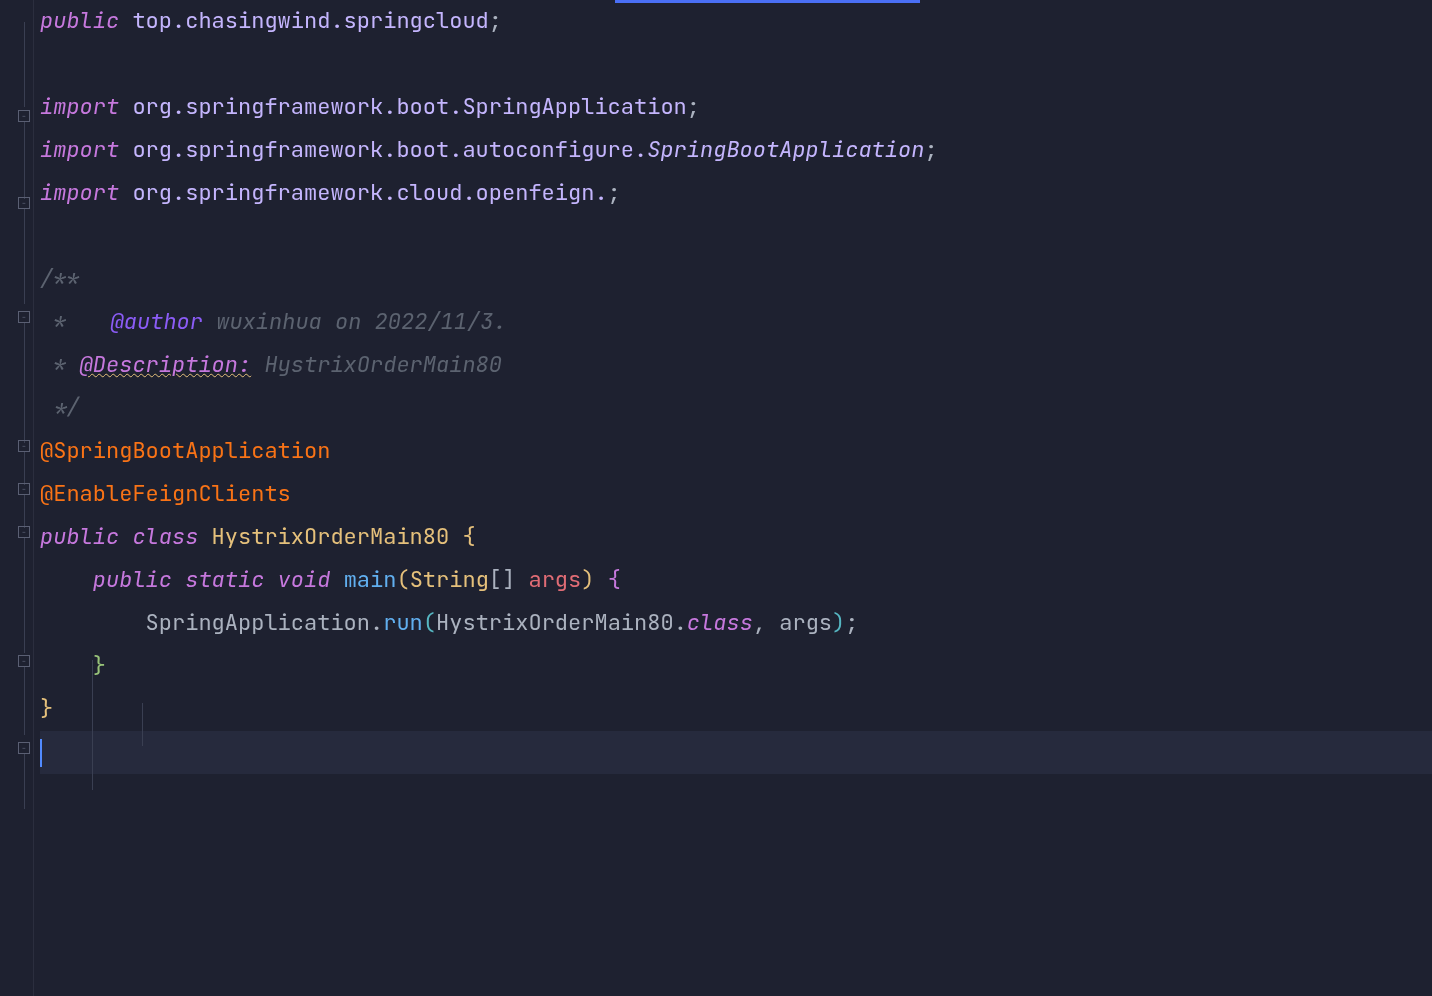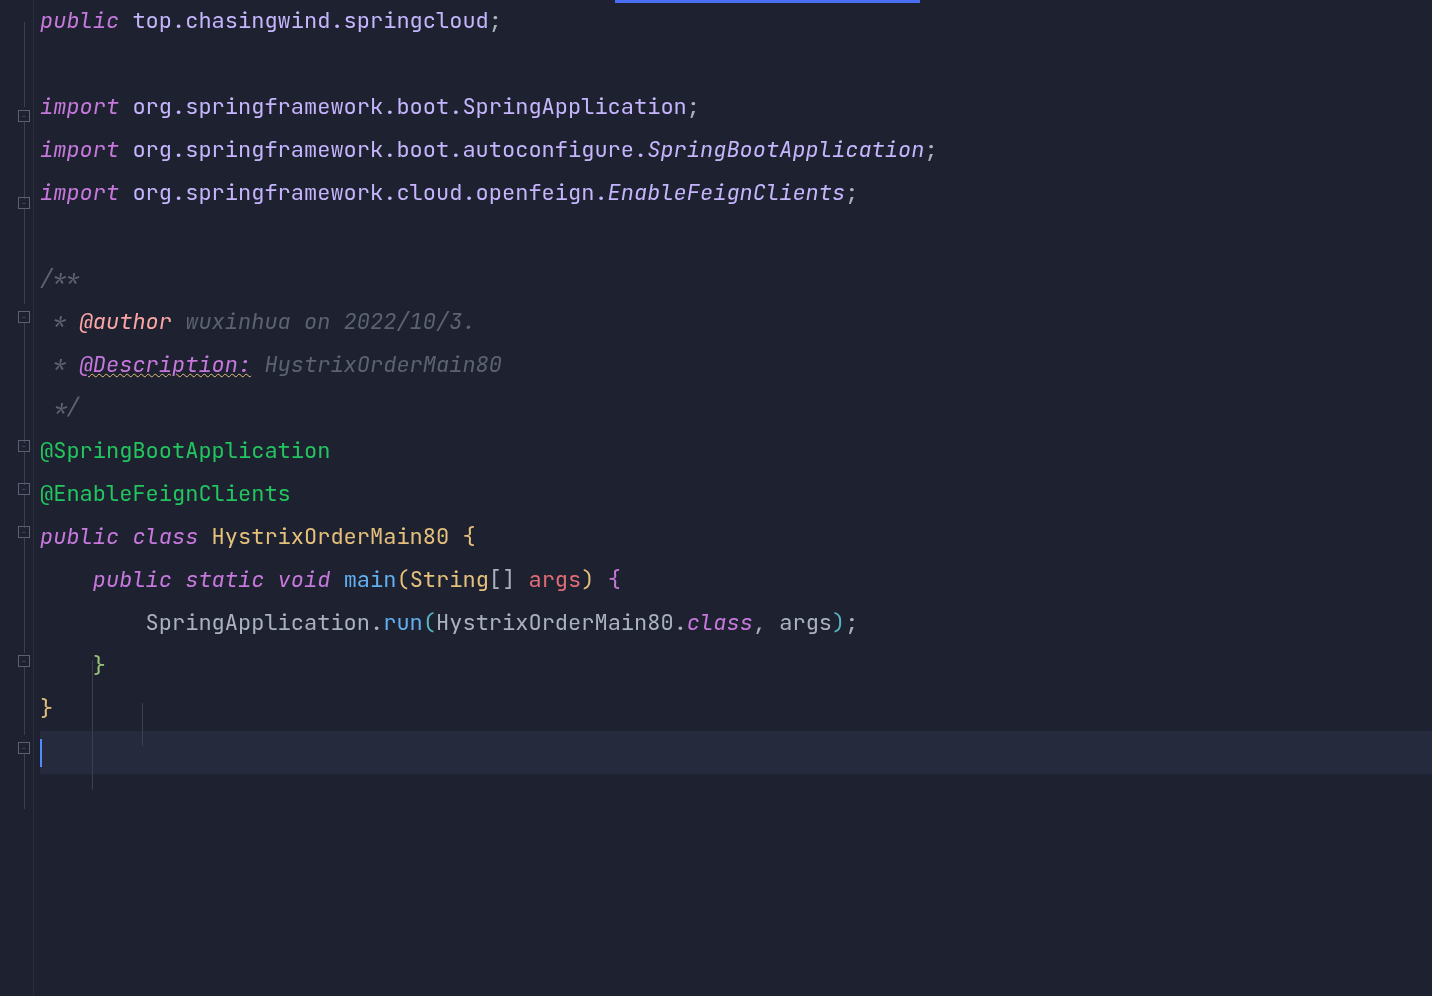"EnableFeignClients" span.pkg-path { html: <span>EnableFeignClients</span> -> none }
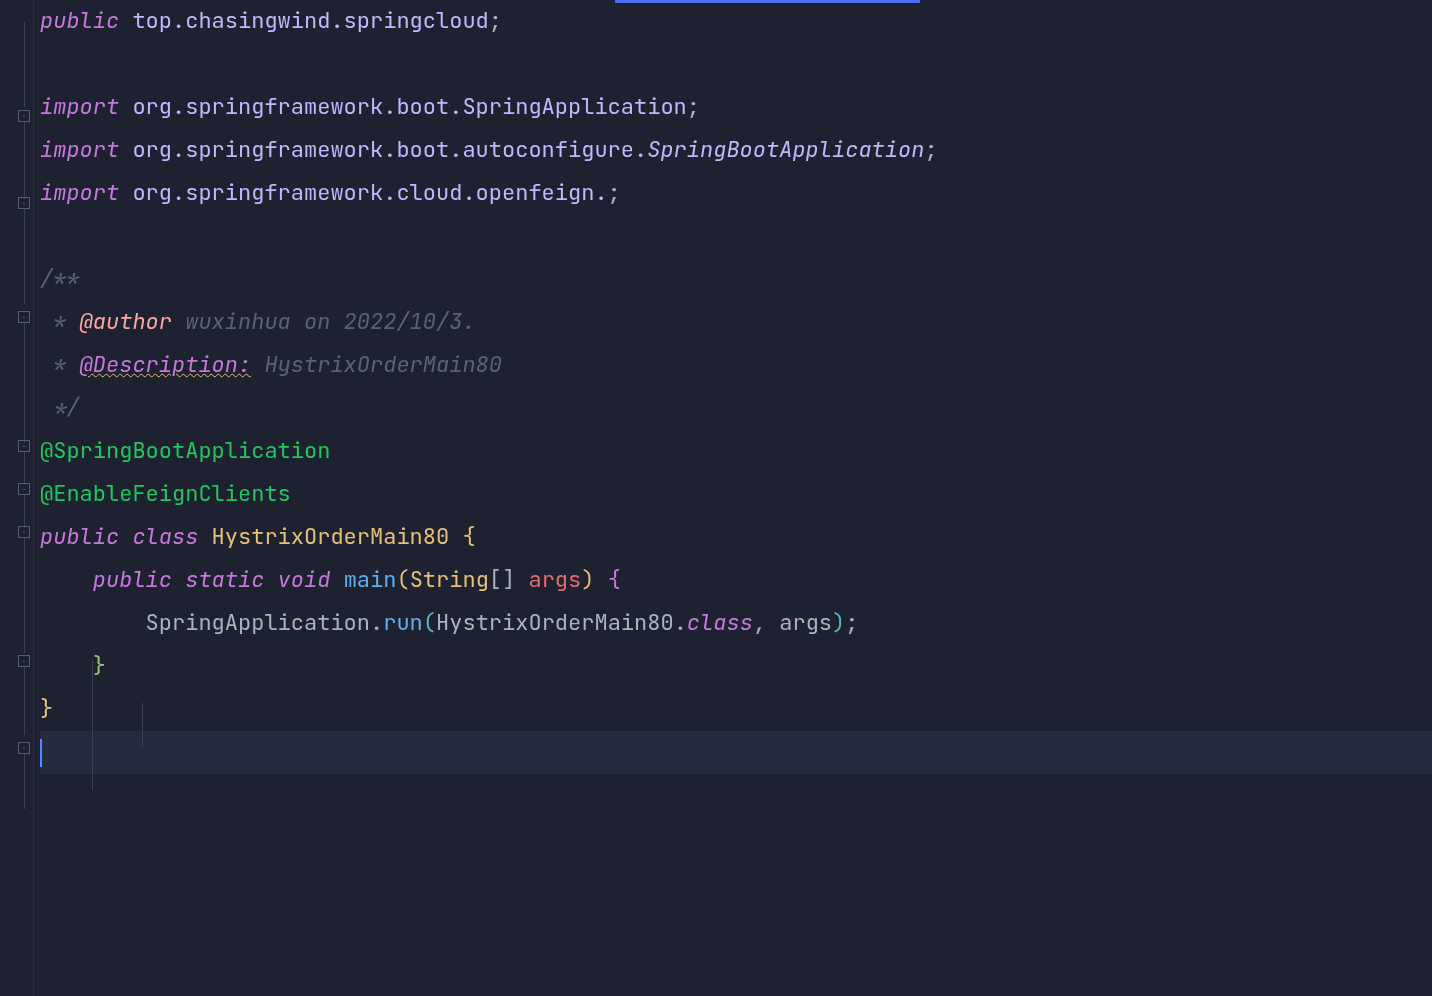"@author" .doc-tag { color: #fca5a5 -> #8b5cf6; margin-left: none -> 31px }
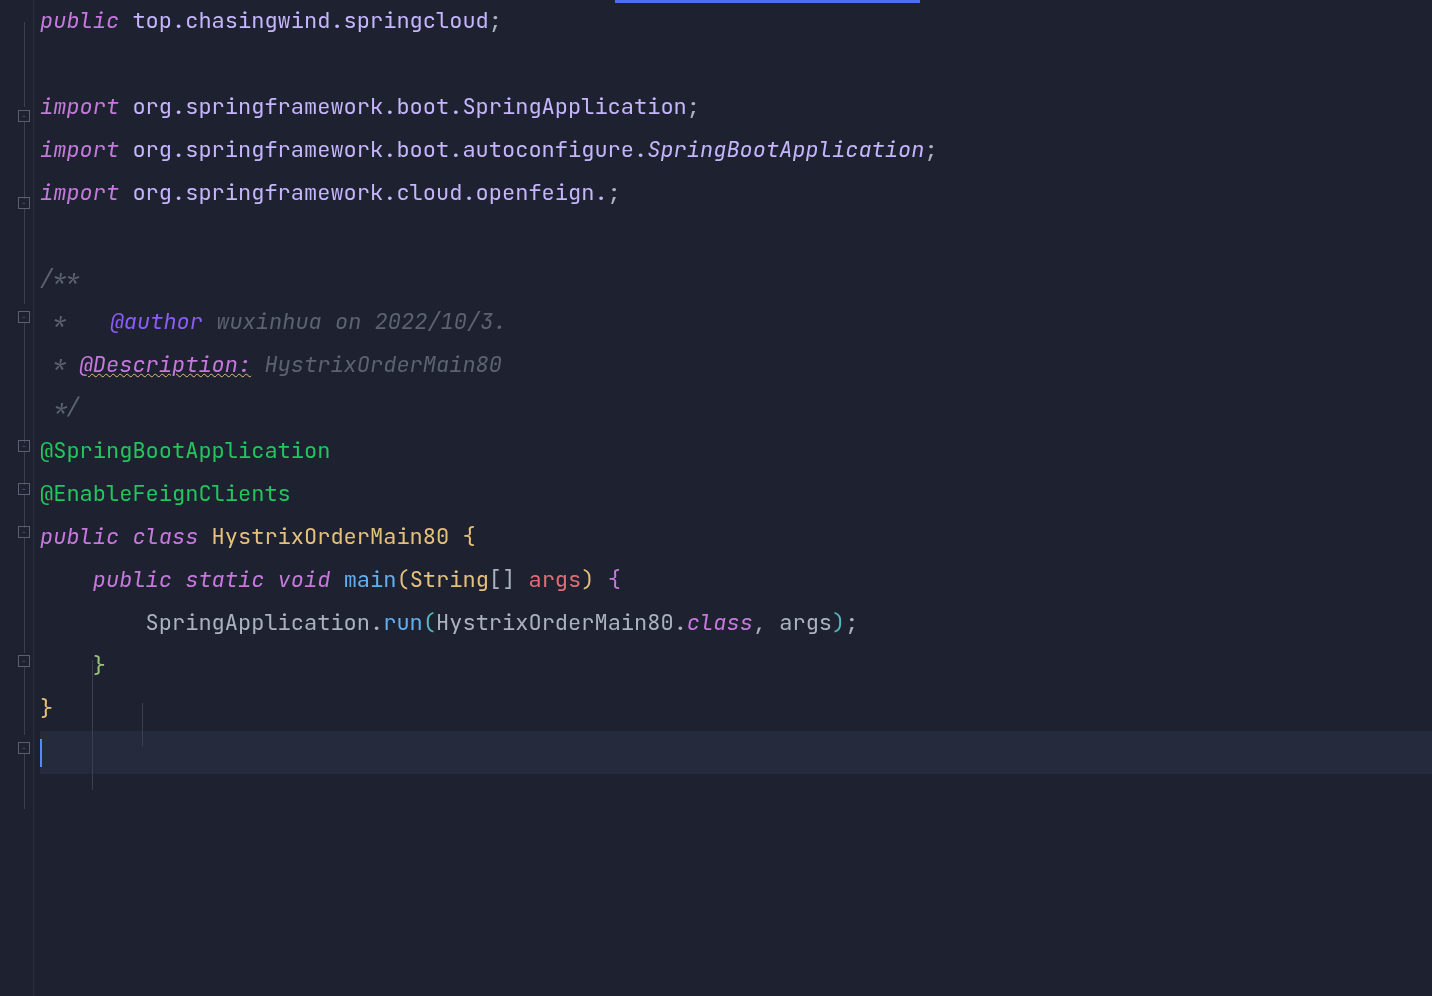"wuxinhua on 2022/10/3." span.comment { text: 2022/10/3 -> 2022/11/3 }
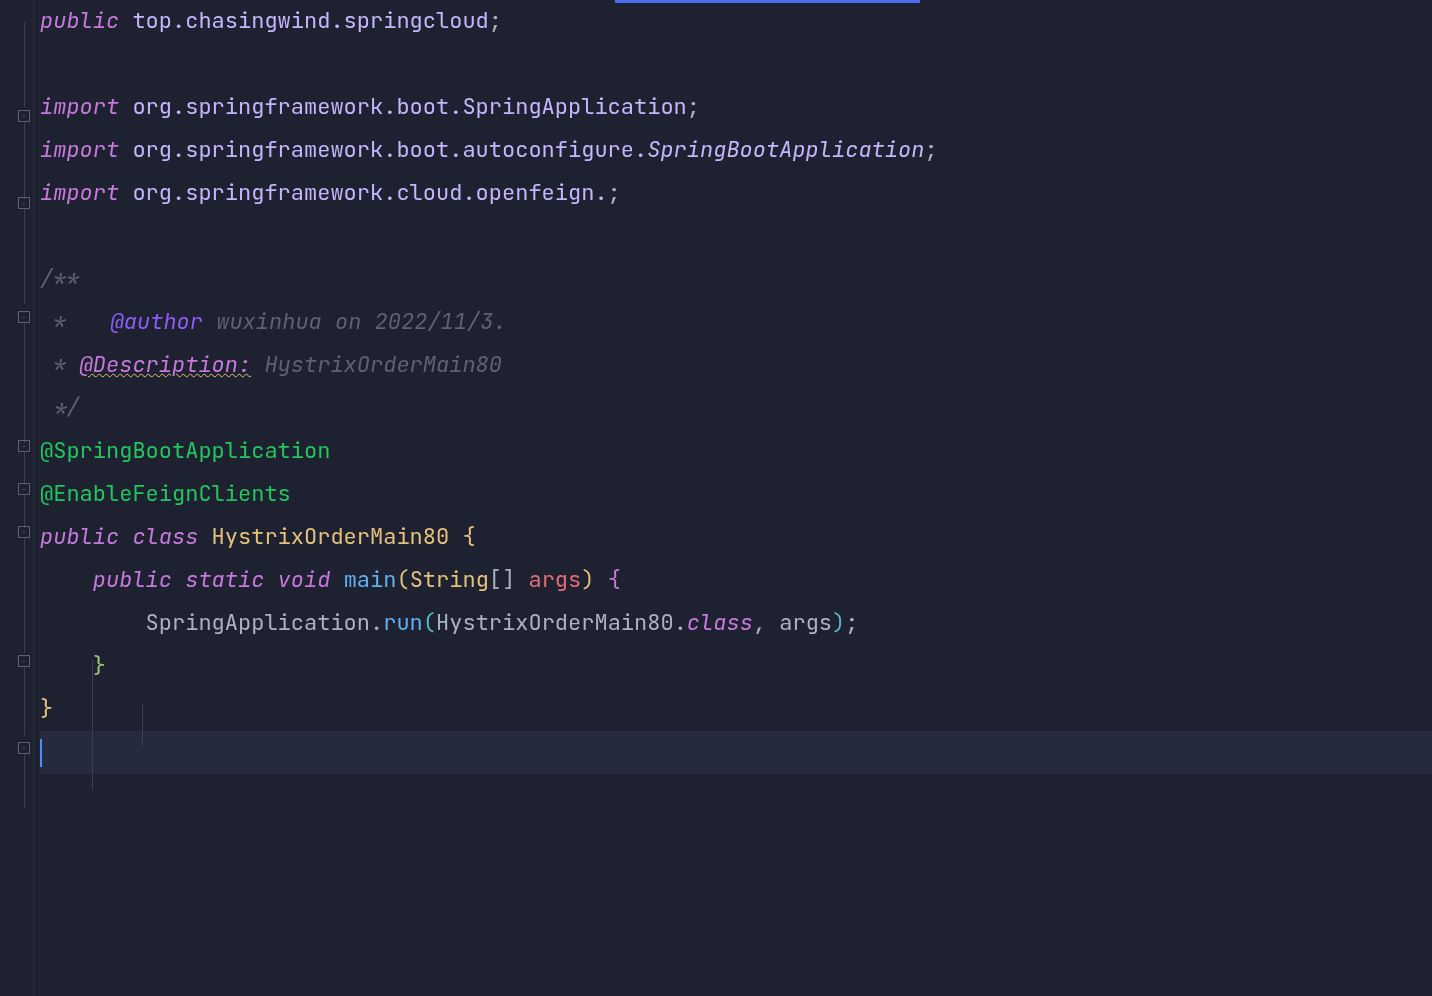"@SpringBootApplication" .annotation { color: #22c55e -> #f97316 }
